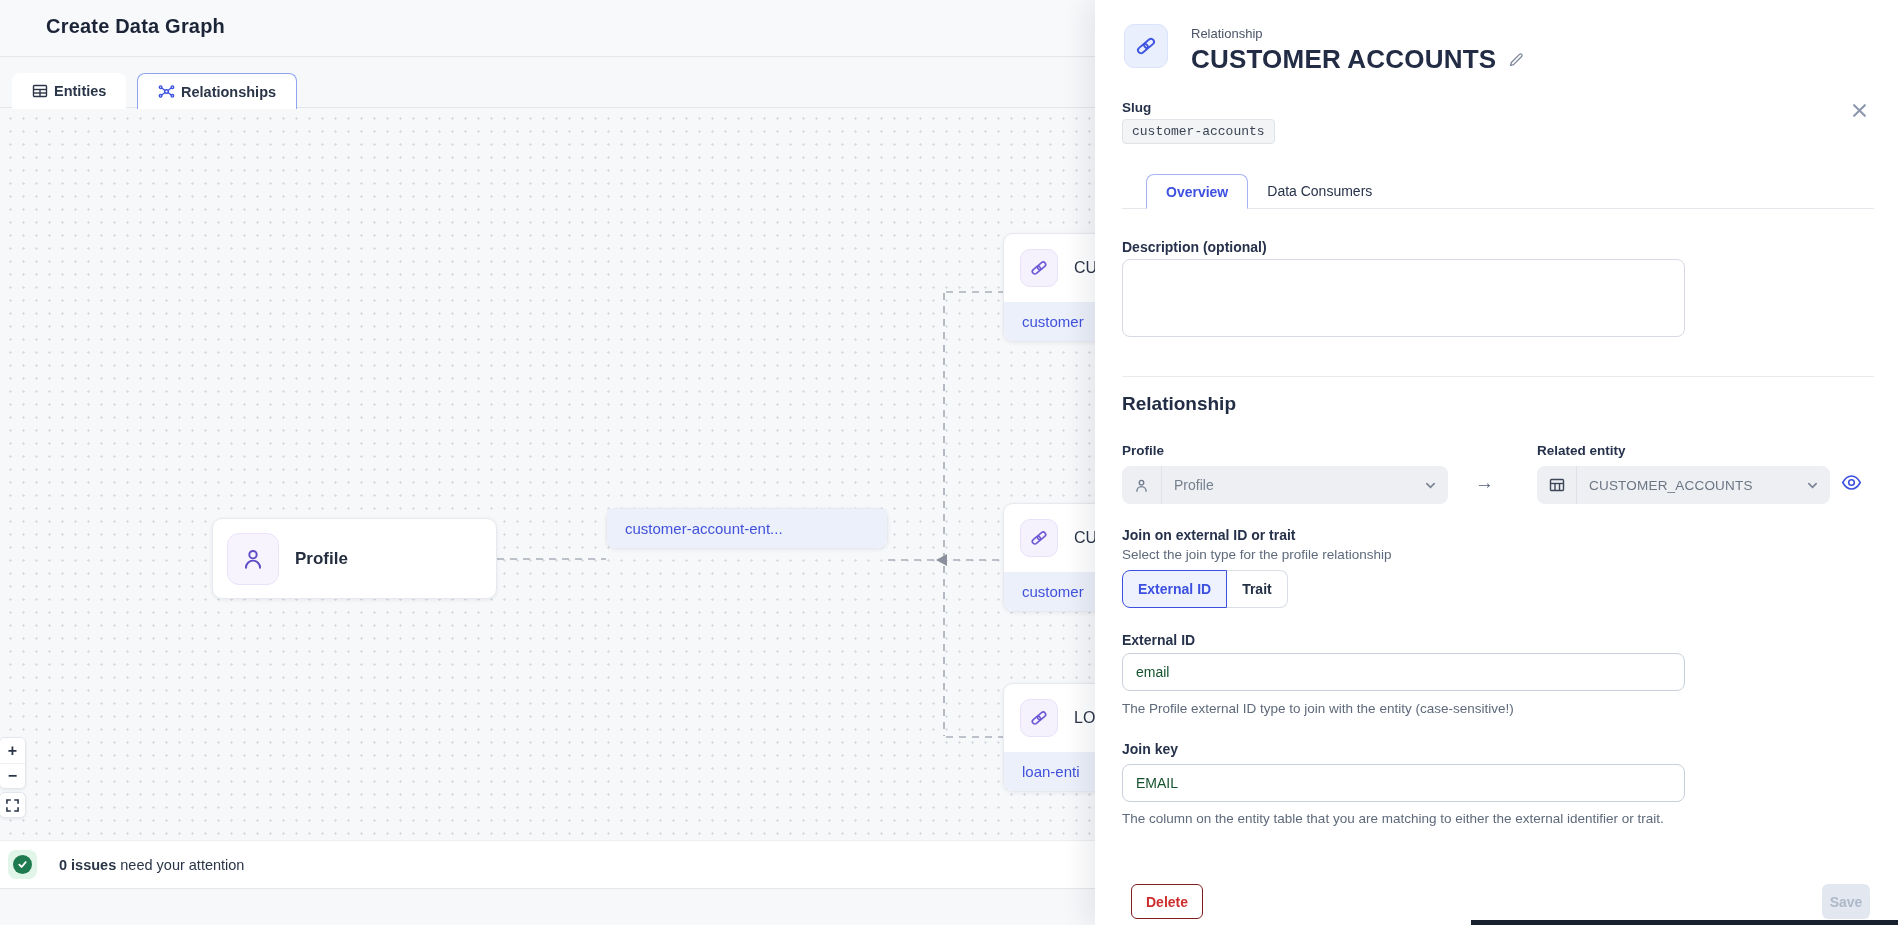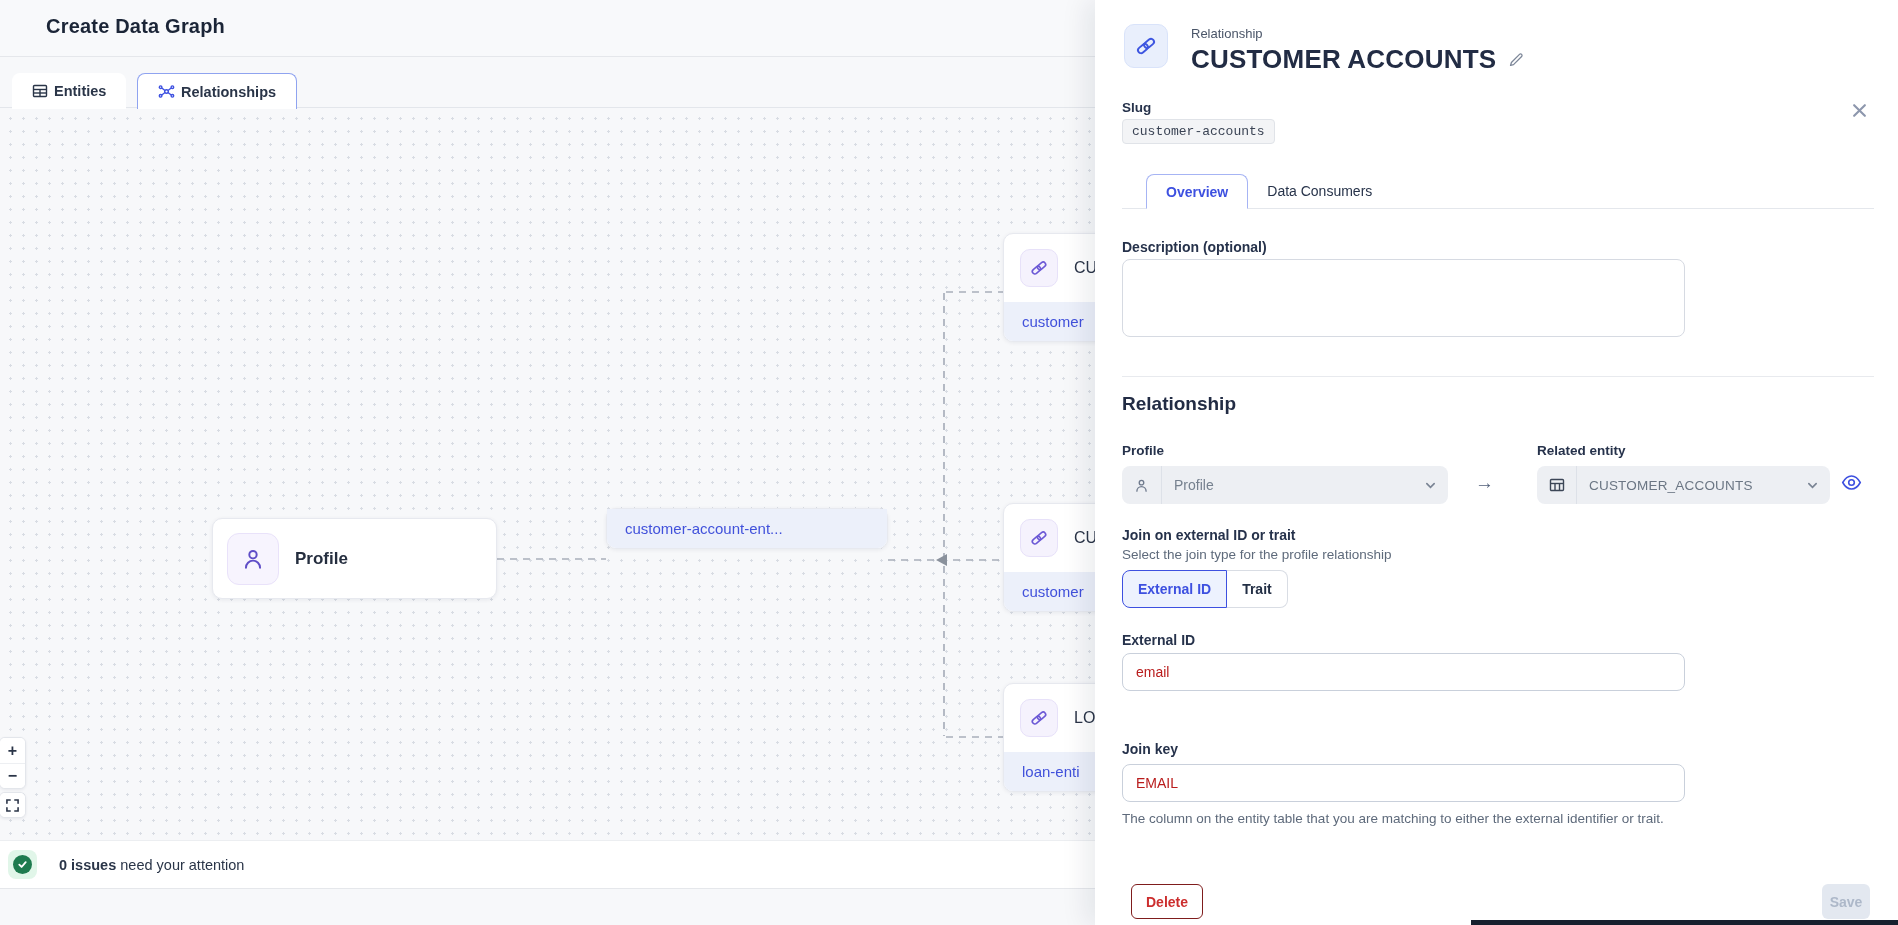"email" .p-input { color: #b91c1c -> #14532d }
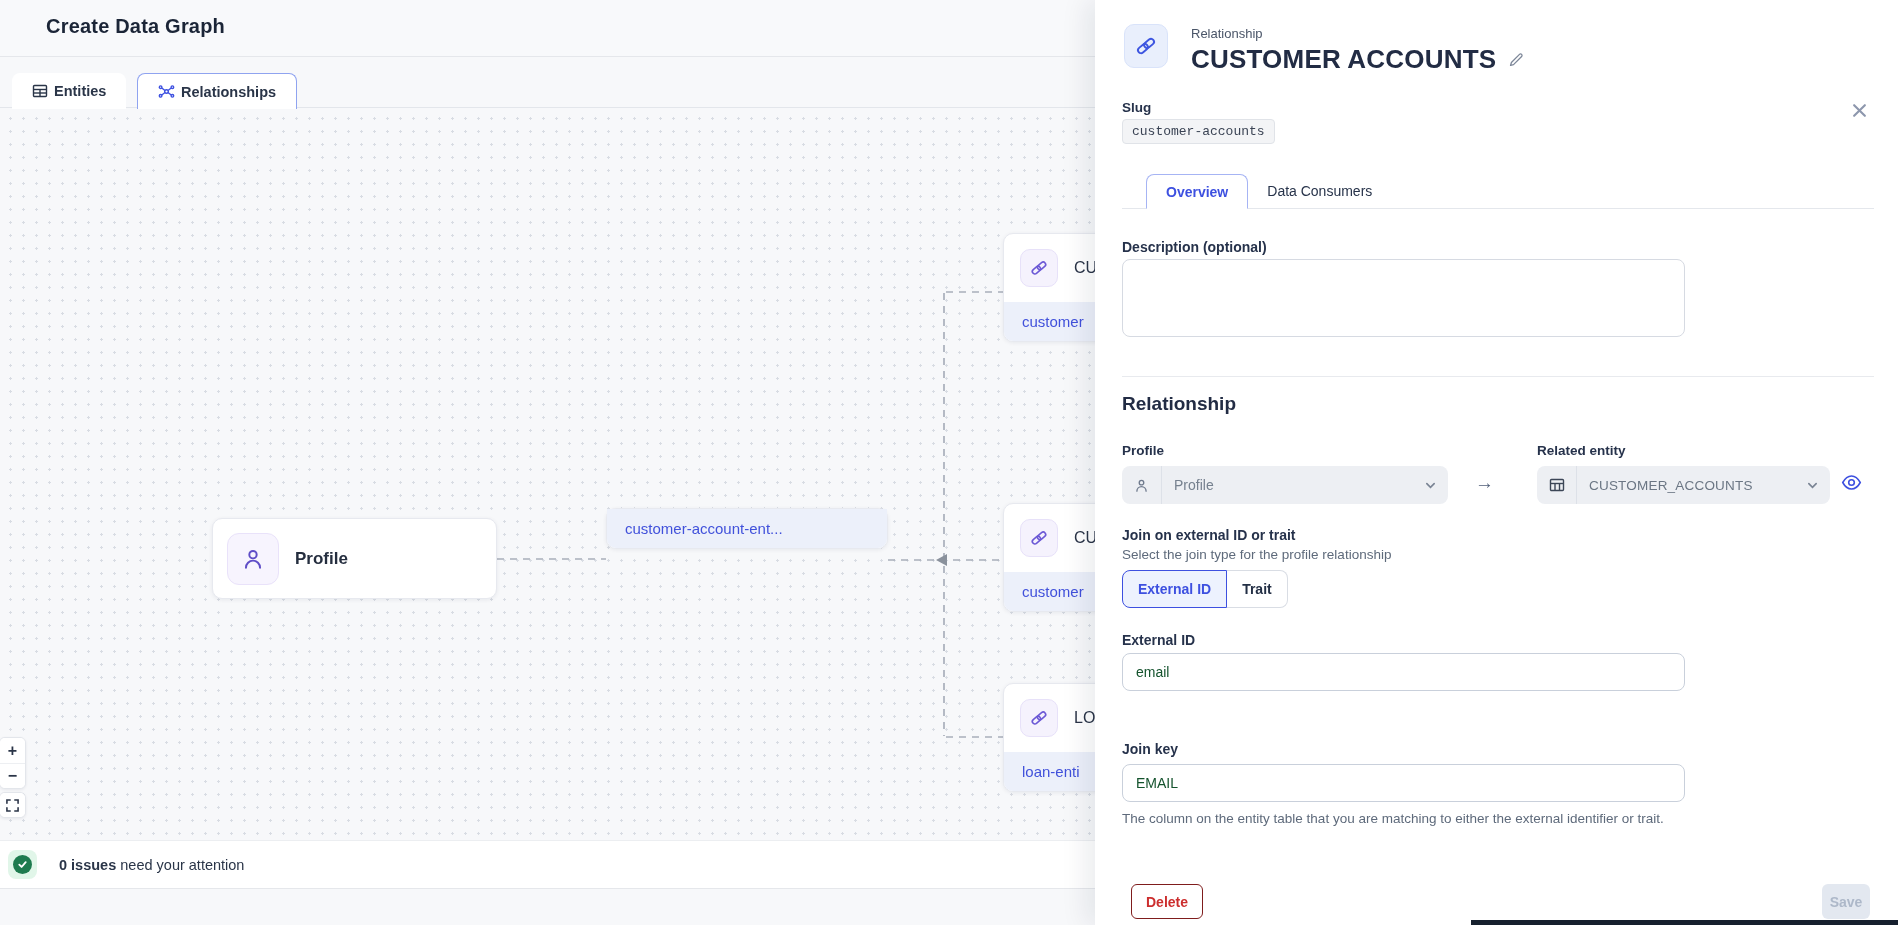"The Profile external ID type" div.abs { html: none -> <div>The Profile external ID type to join with the entity (case-sensitive!)</div> }
